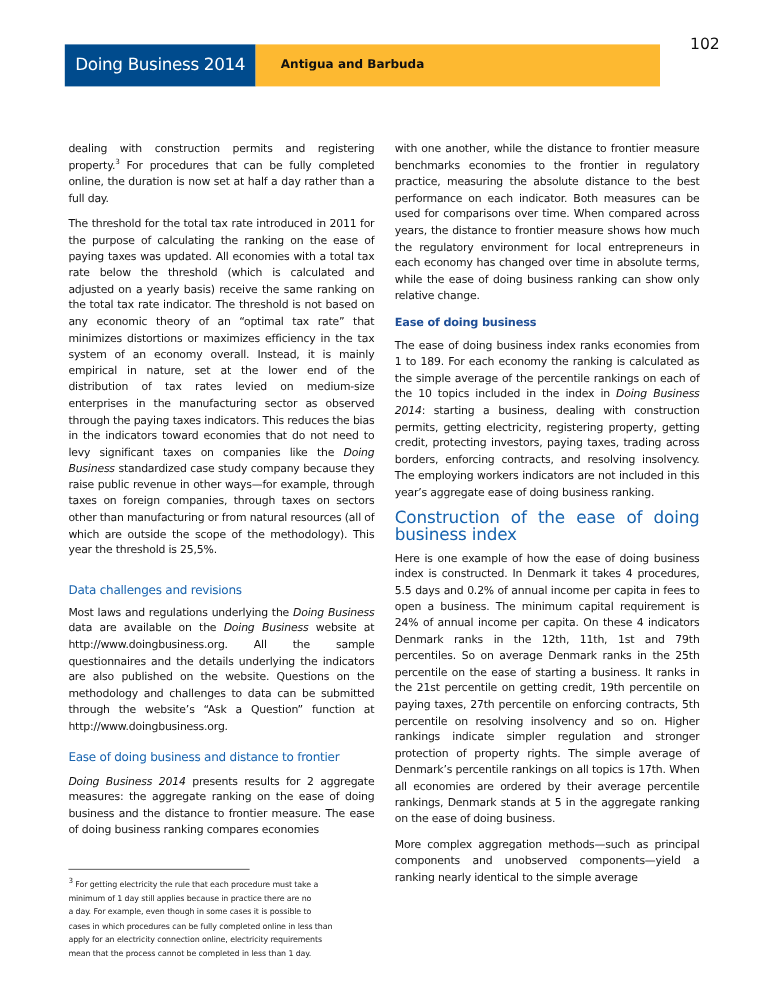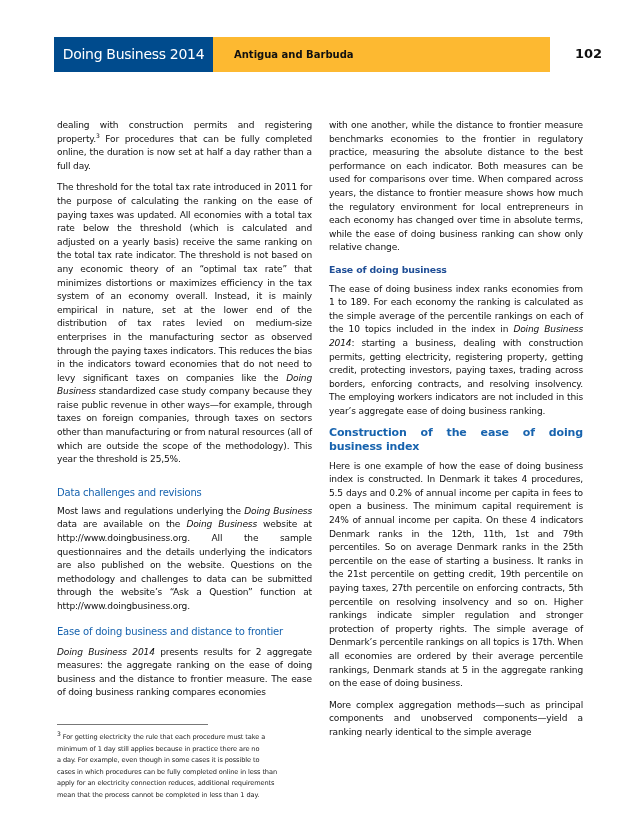"102" .page-num { font-weight: bold -> none; top: 46px -> 30px }
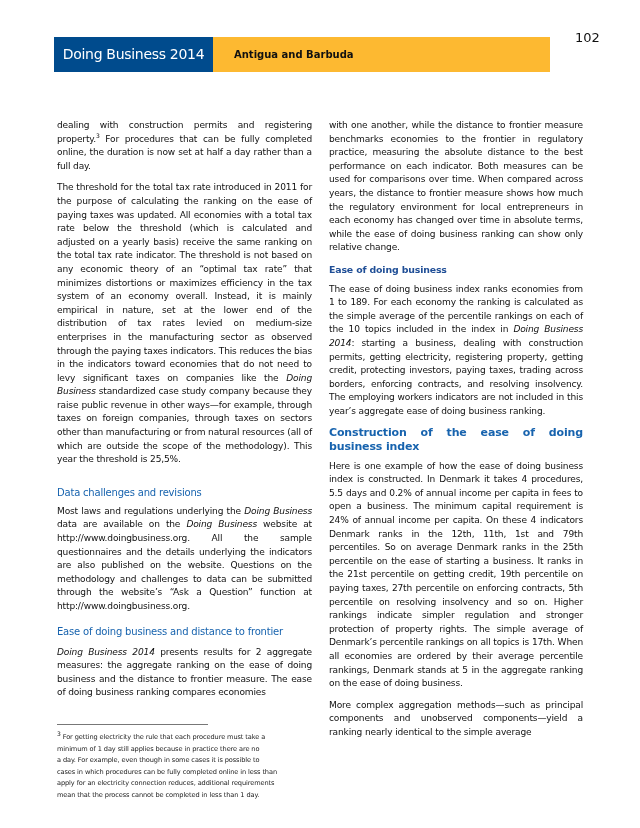"Construction of the ease of" .h4 { font-size: 11px -> 14px; font-weight: bold -> none }
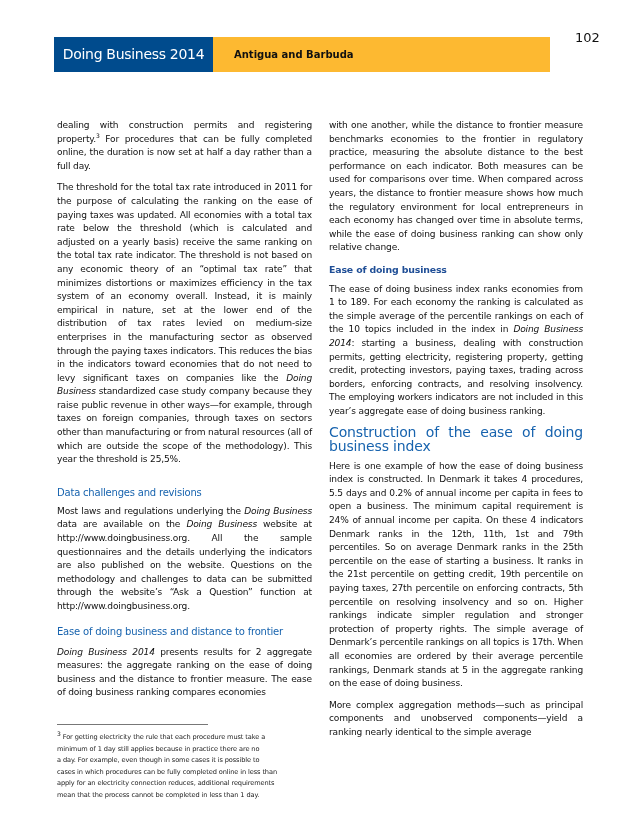"apply for an electricity connection" span.fn-line { text: reduces, additional -> online, electricity }
